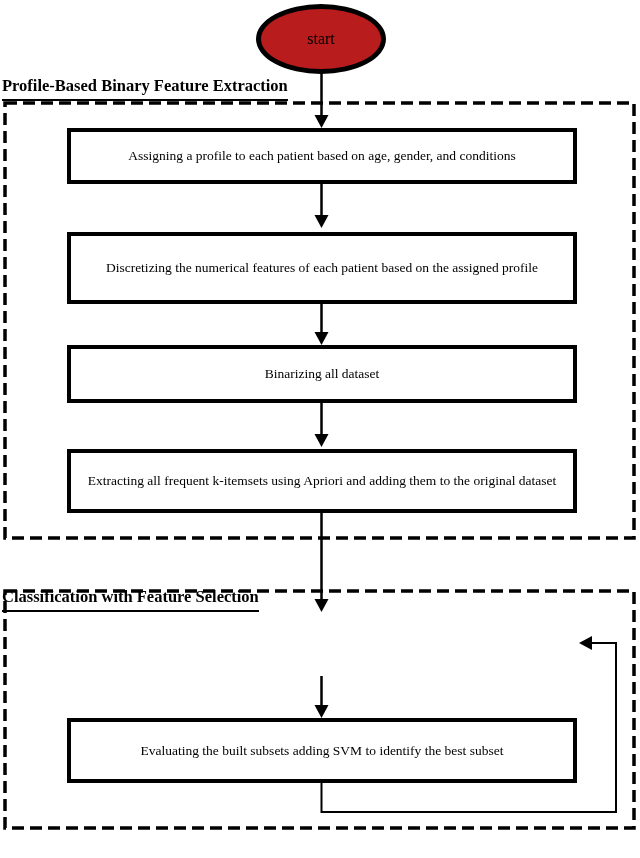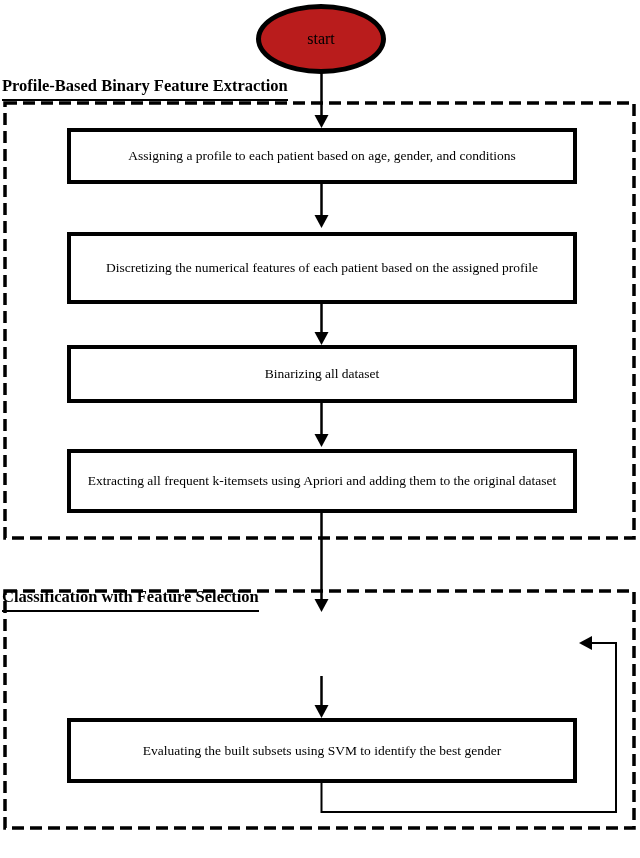"Evaluating the built subsets using" span { text: using SVM to identify the best gender -> adding SVM to identify the best subset }
